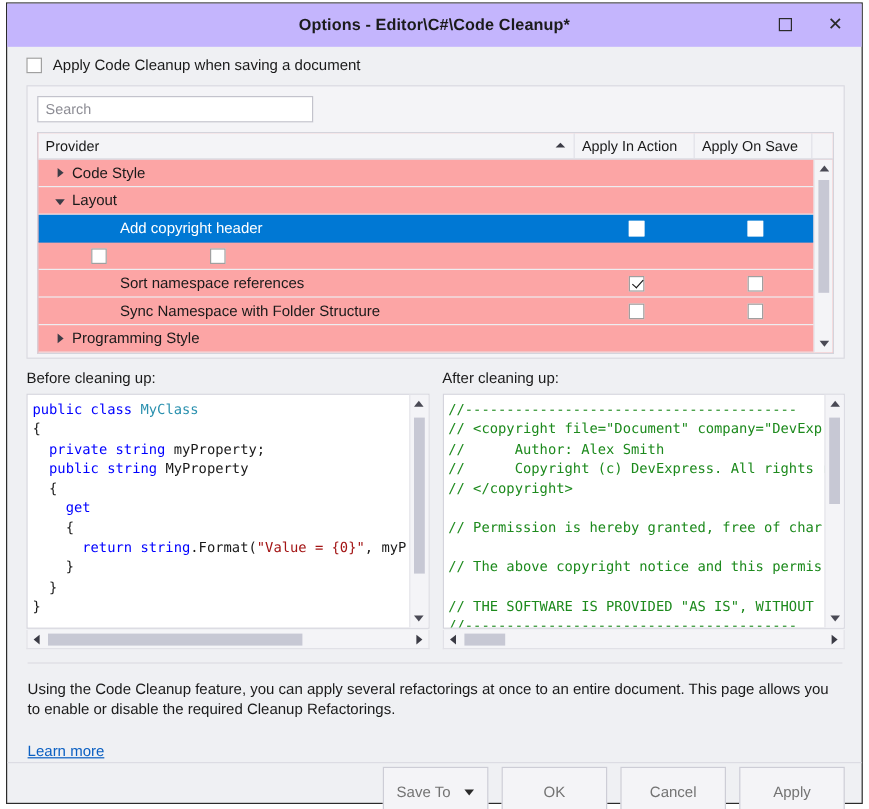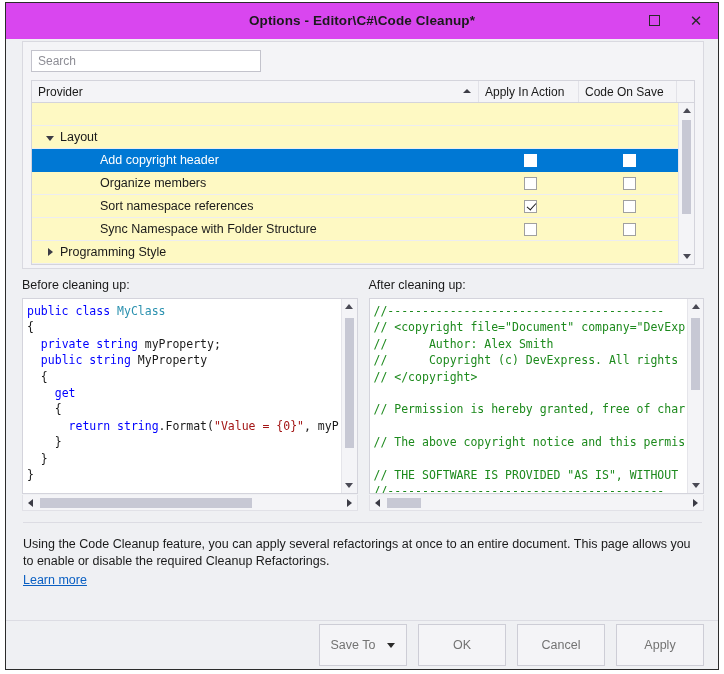"Options - Editor\C#\Code Cleanup*" .titlebar { background: #d946ef -> #c4b5fd }
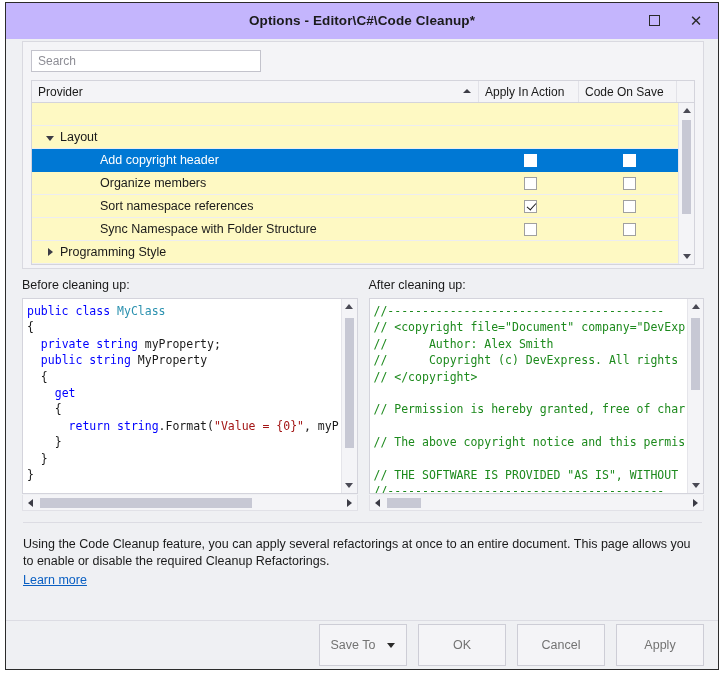"Apply Code Cleanup when saving" div.topcheck-row { html: none -> <div> <span></span> <span>Apply Code Cleanup when saving a document</span> </div> }
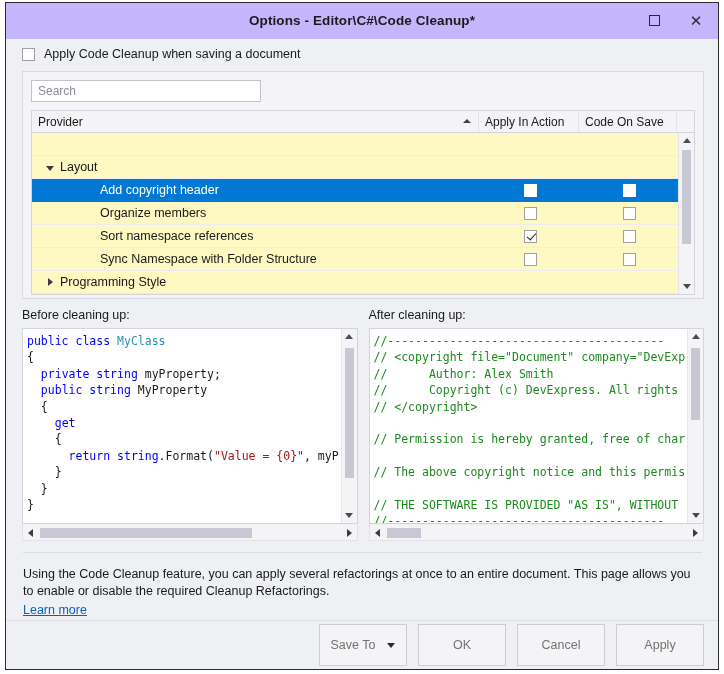"Provider" .grid { background: #fef9c3 -> #fca5a5 }
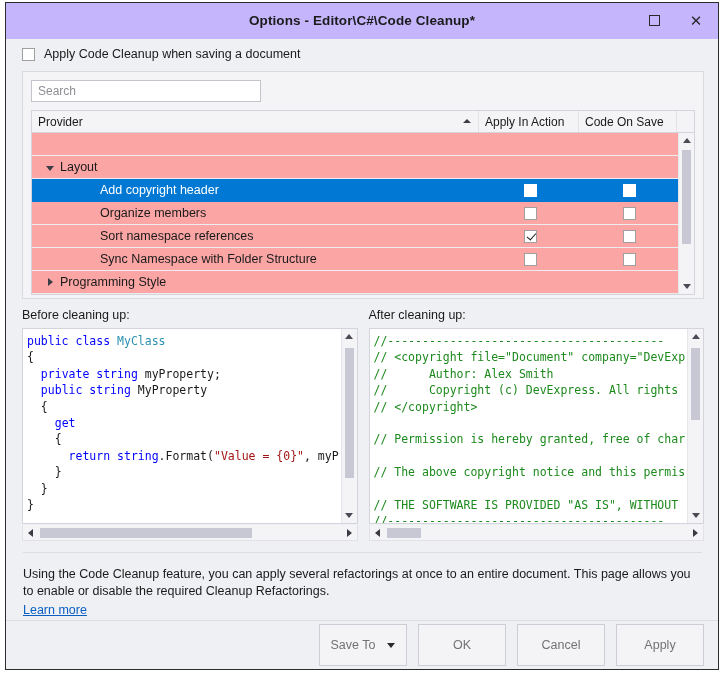"Code On Save" span { text: Code -> Apply }
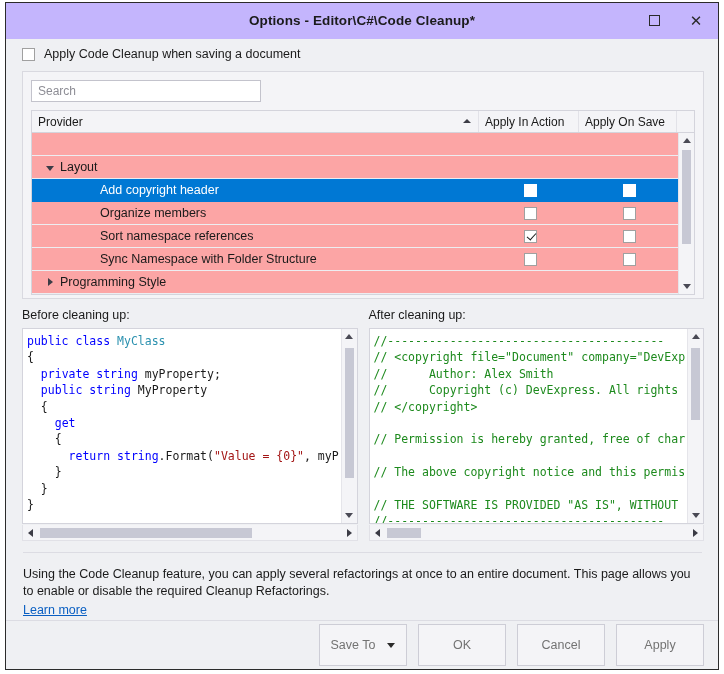"Code Style" div.cell-name { html: none -> <div> <span> <span></span> </span> <span>Code Style</span> </div> }
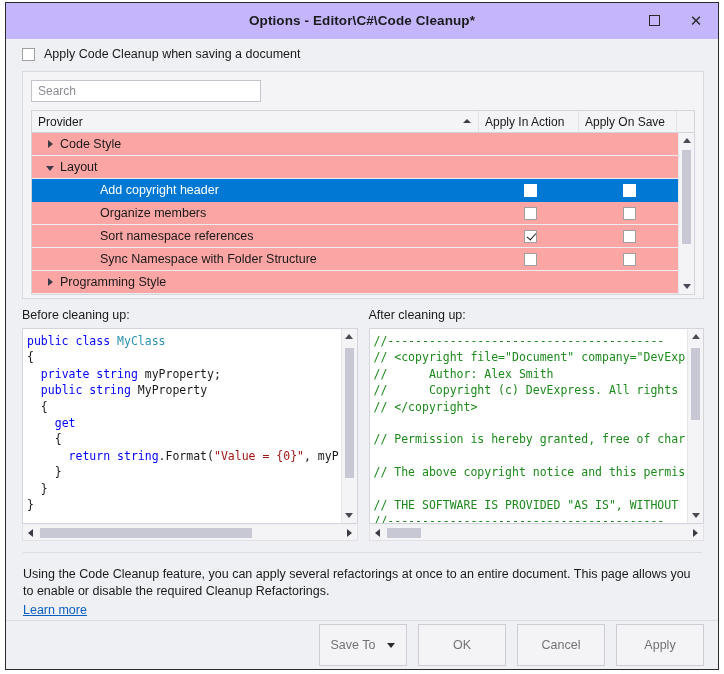"Organize members" div.cell-name { html: <div> <span>Organize members</span> </div> -> none }
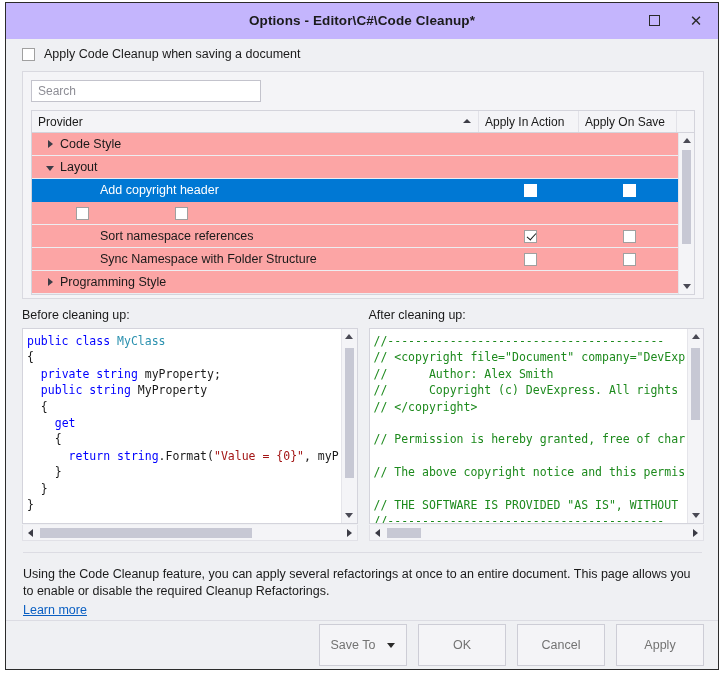"Learn more" .learn { margin-top: 2px -> 18px }
